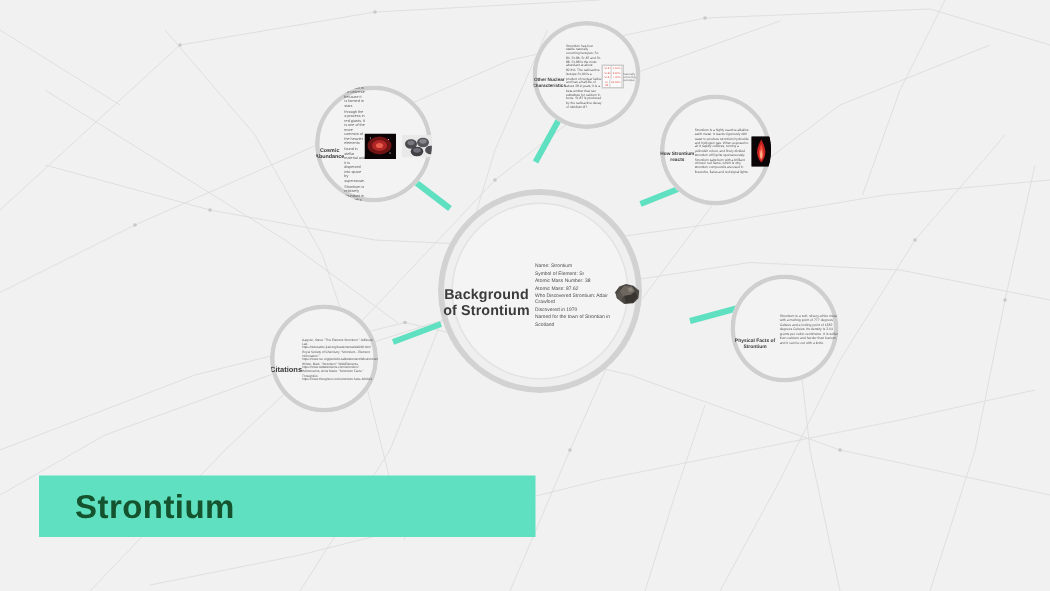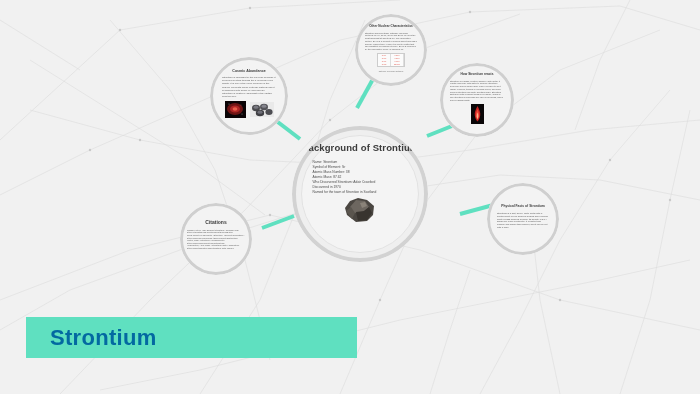"Background of Strontium" .node { flex-direction: column -> row }
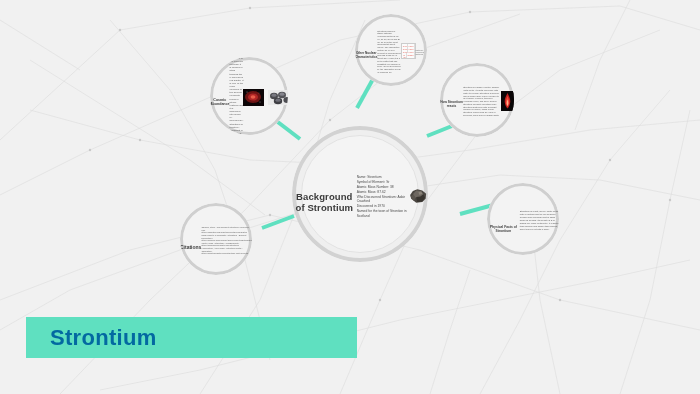"Strontium" #banner-text { color: #0369a1 -> #14532d }
